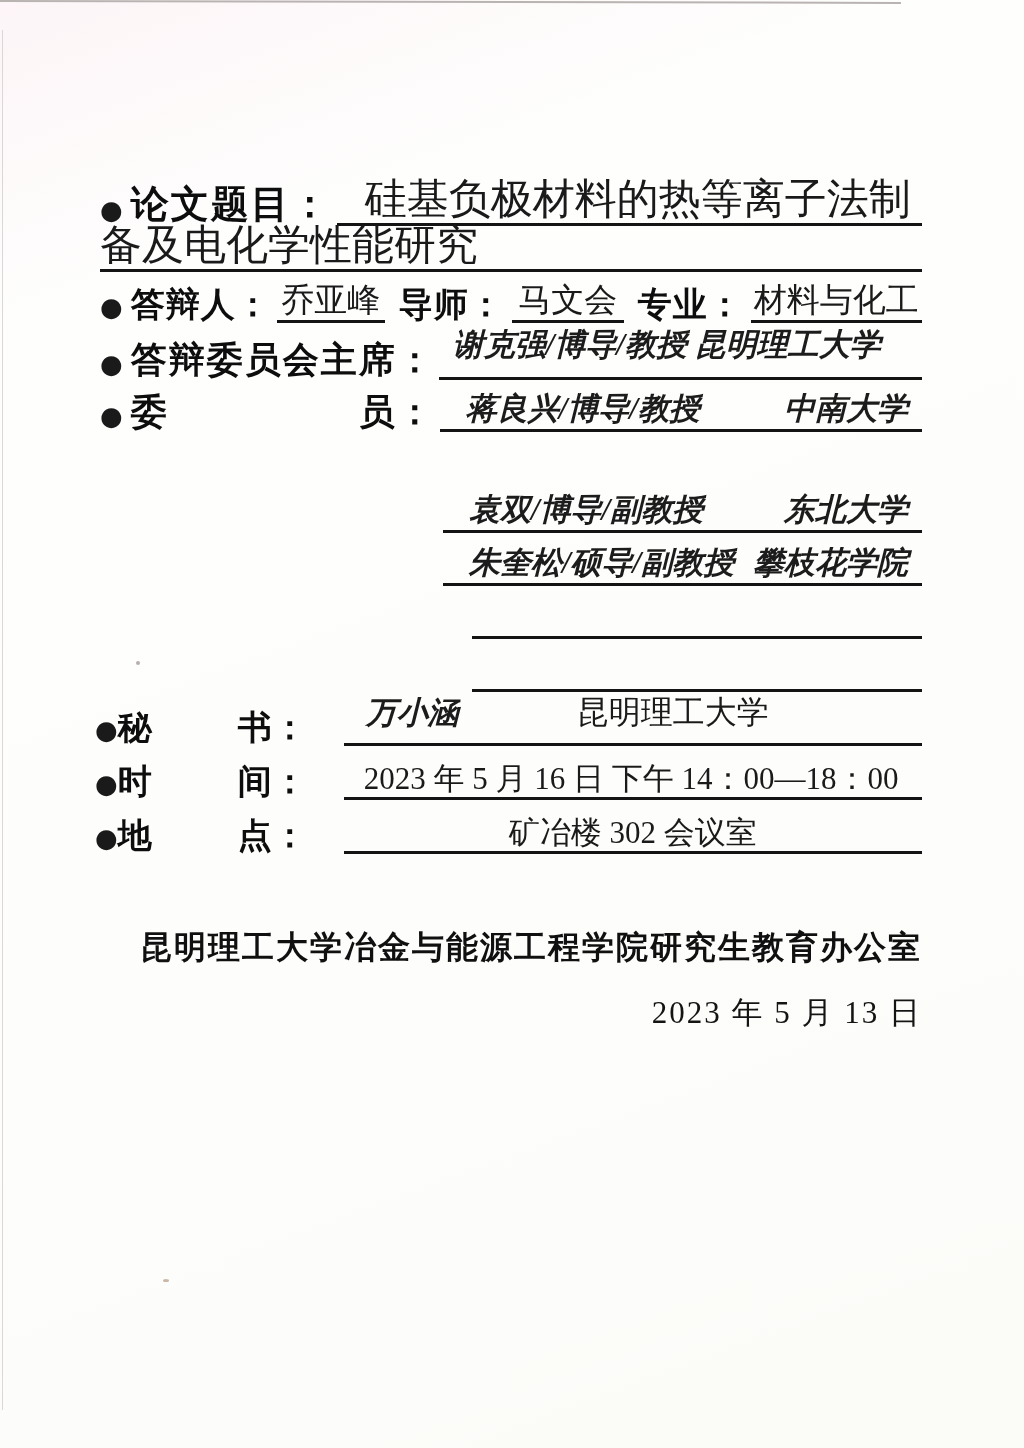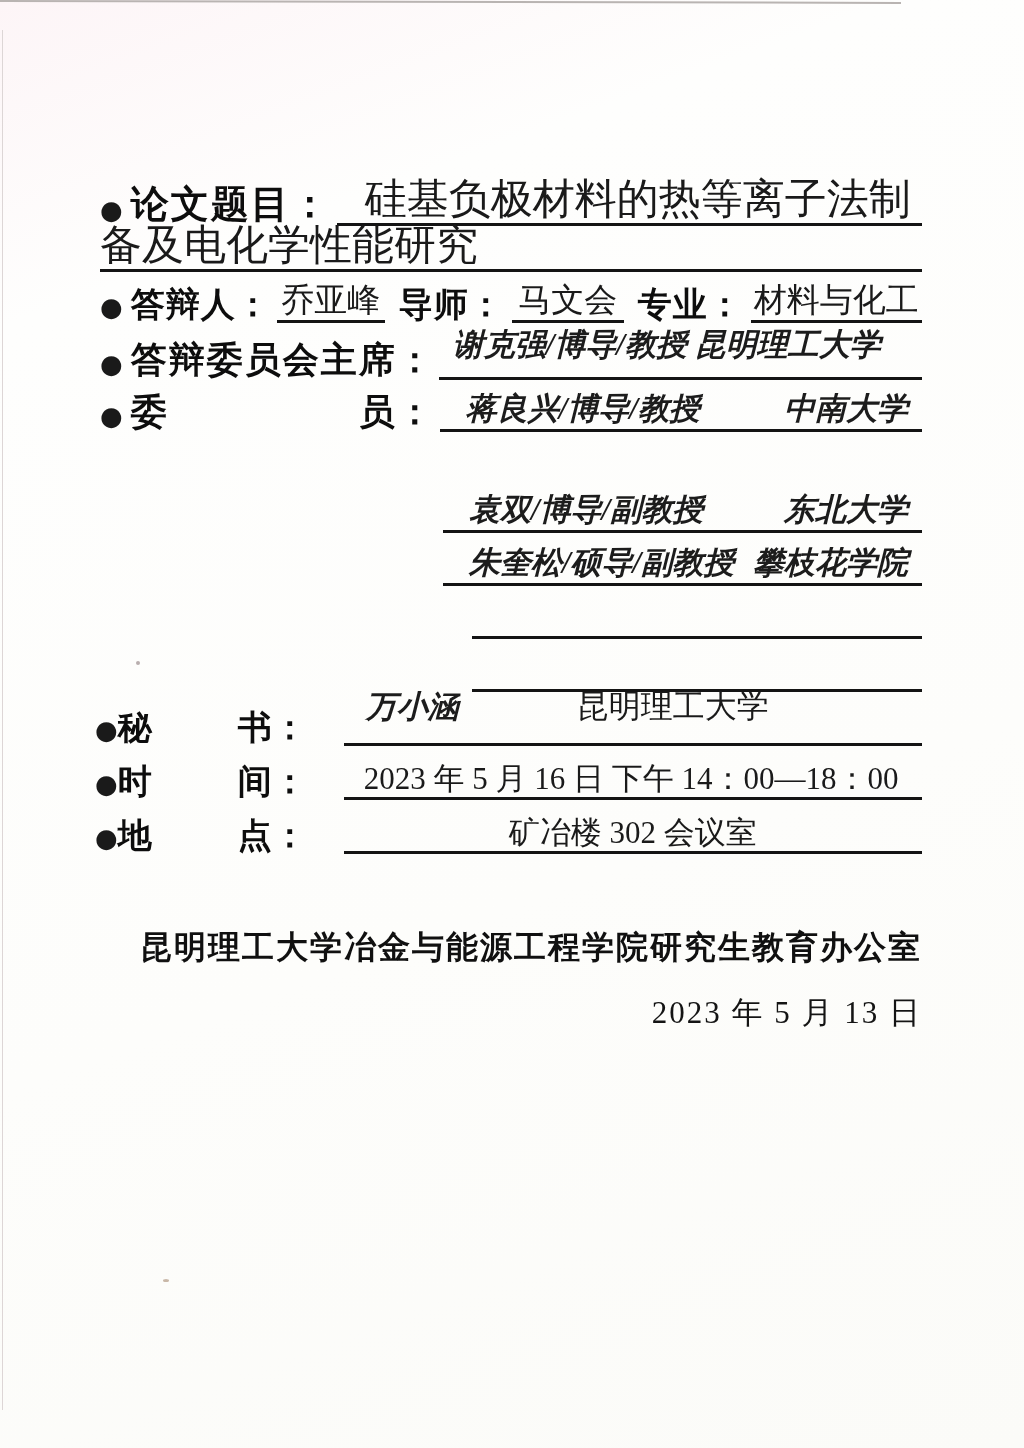"万小涵" span.uline { padding-bottom: 18px -> 12px }
